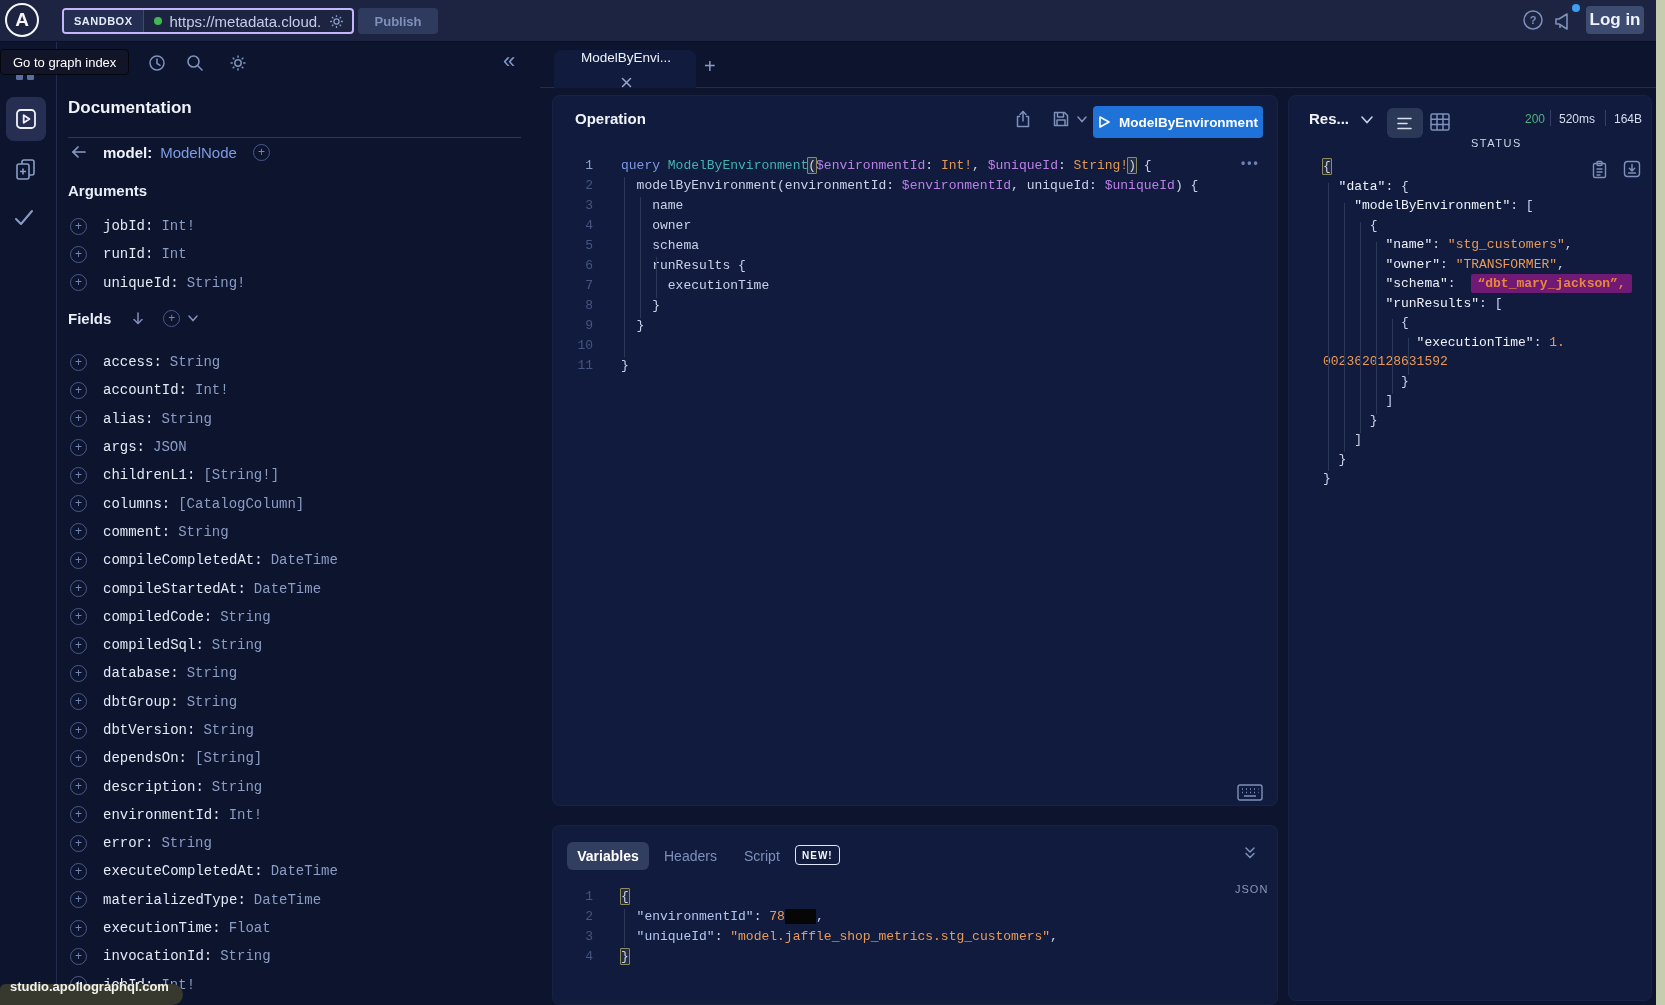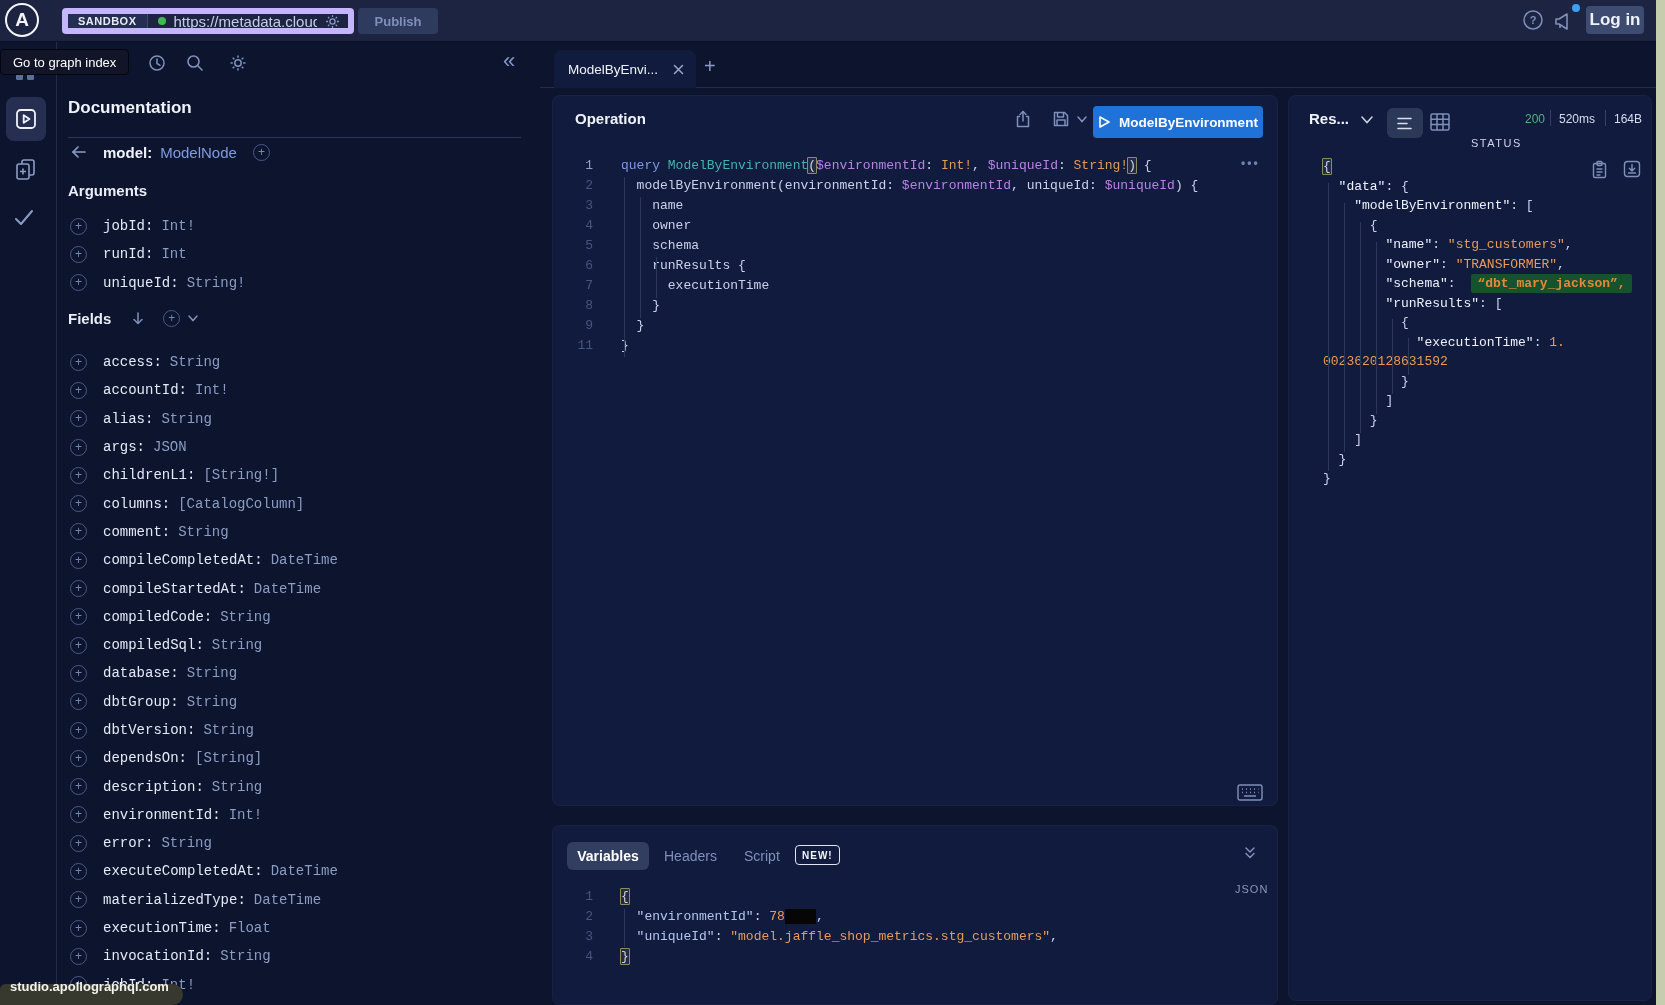"SANDBOX" .urlbar { border: 6px solid #c4b5fd -> 2px solid #c4b5fd }
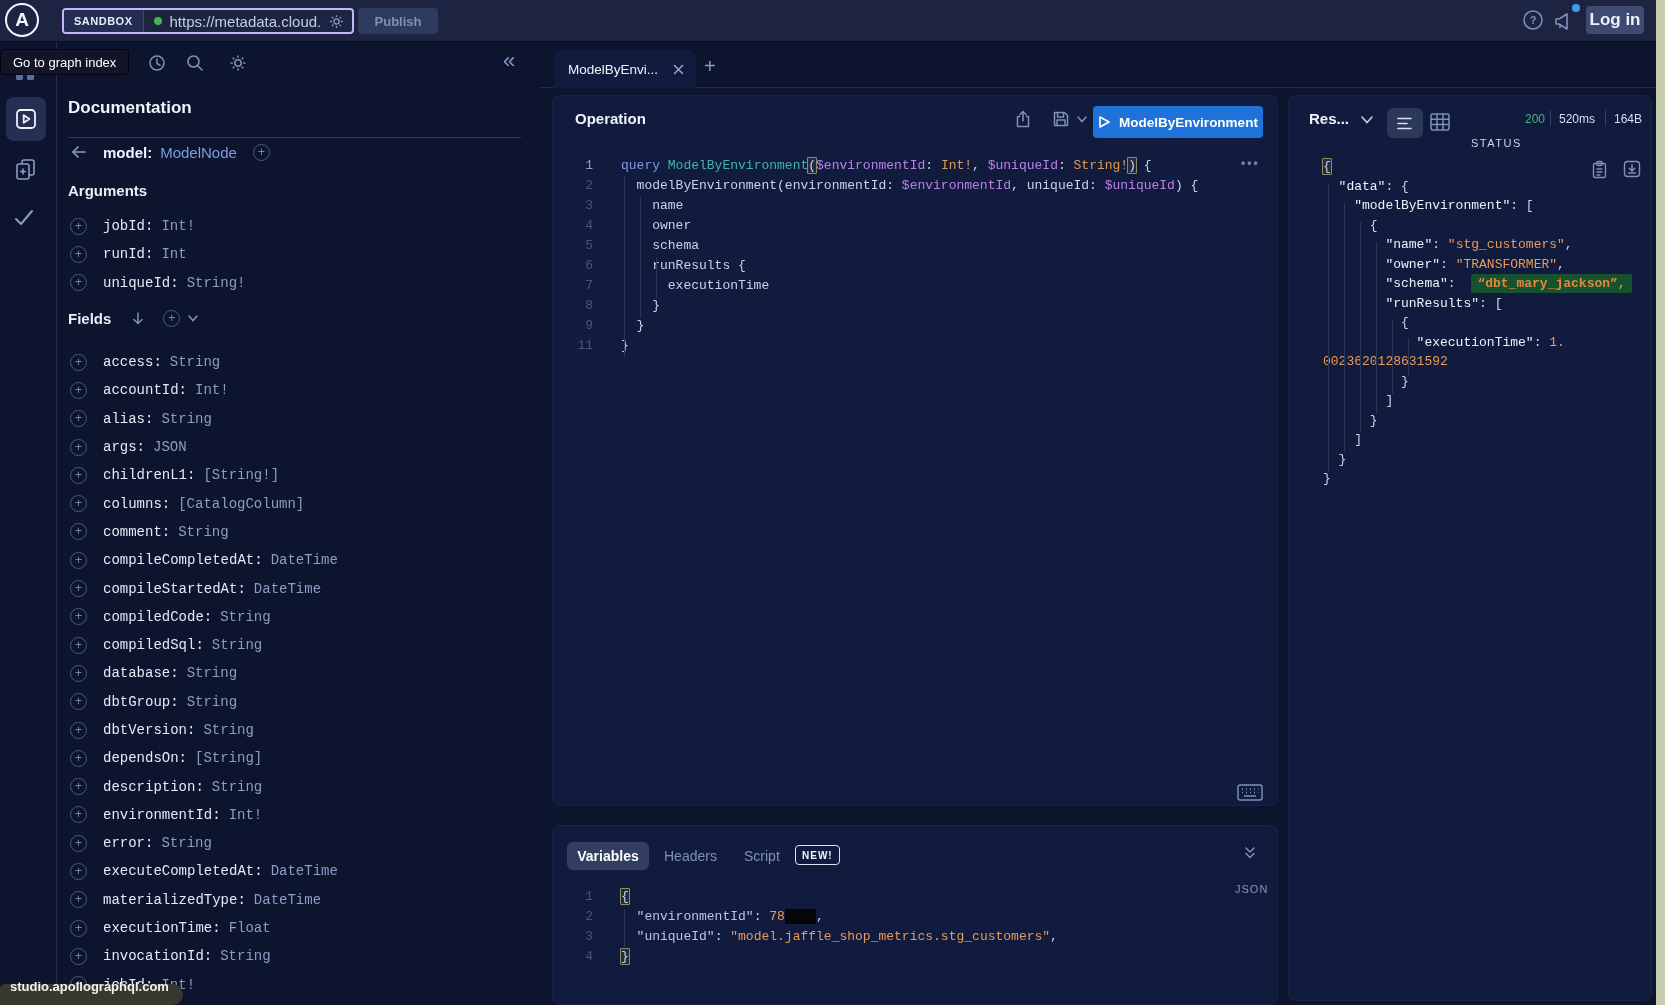"ModelByEnvi..." .tab { flex-direction: none -> column }
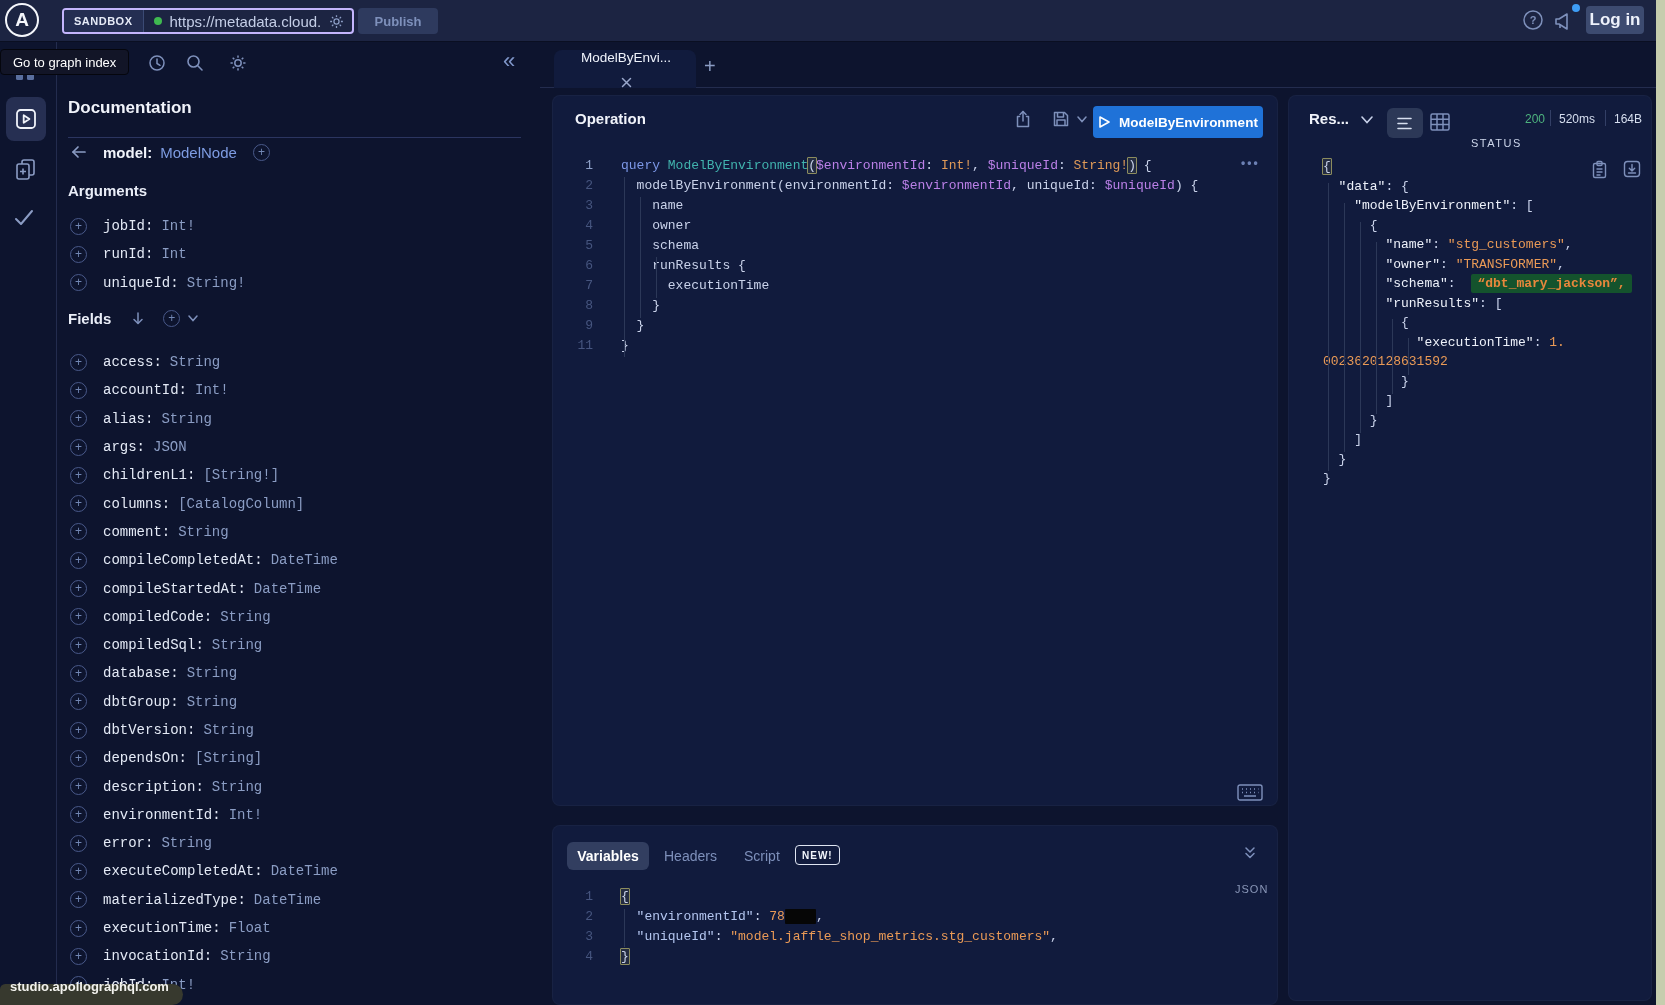"“dbt_mary_jackson”," .tk-schemahl { background: #14532d -> #701a75 }
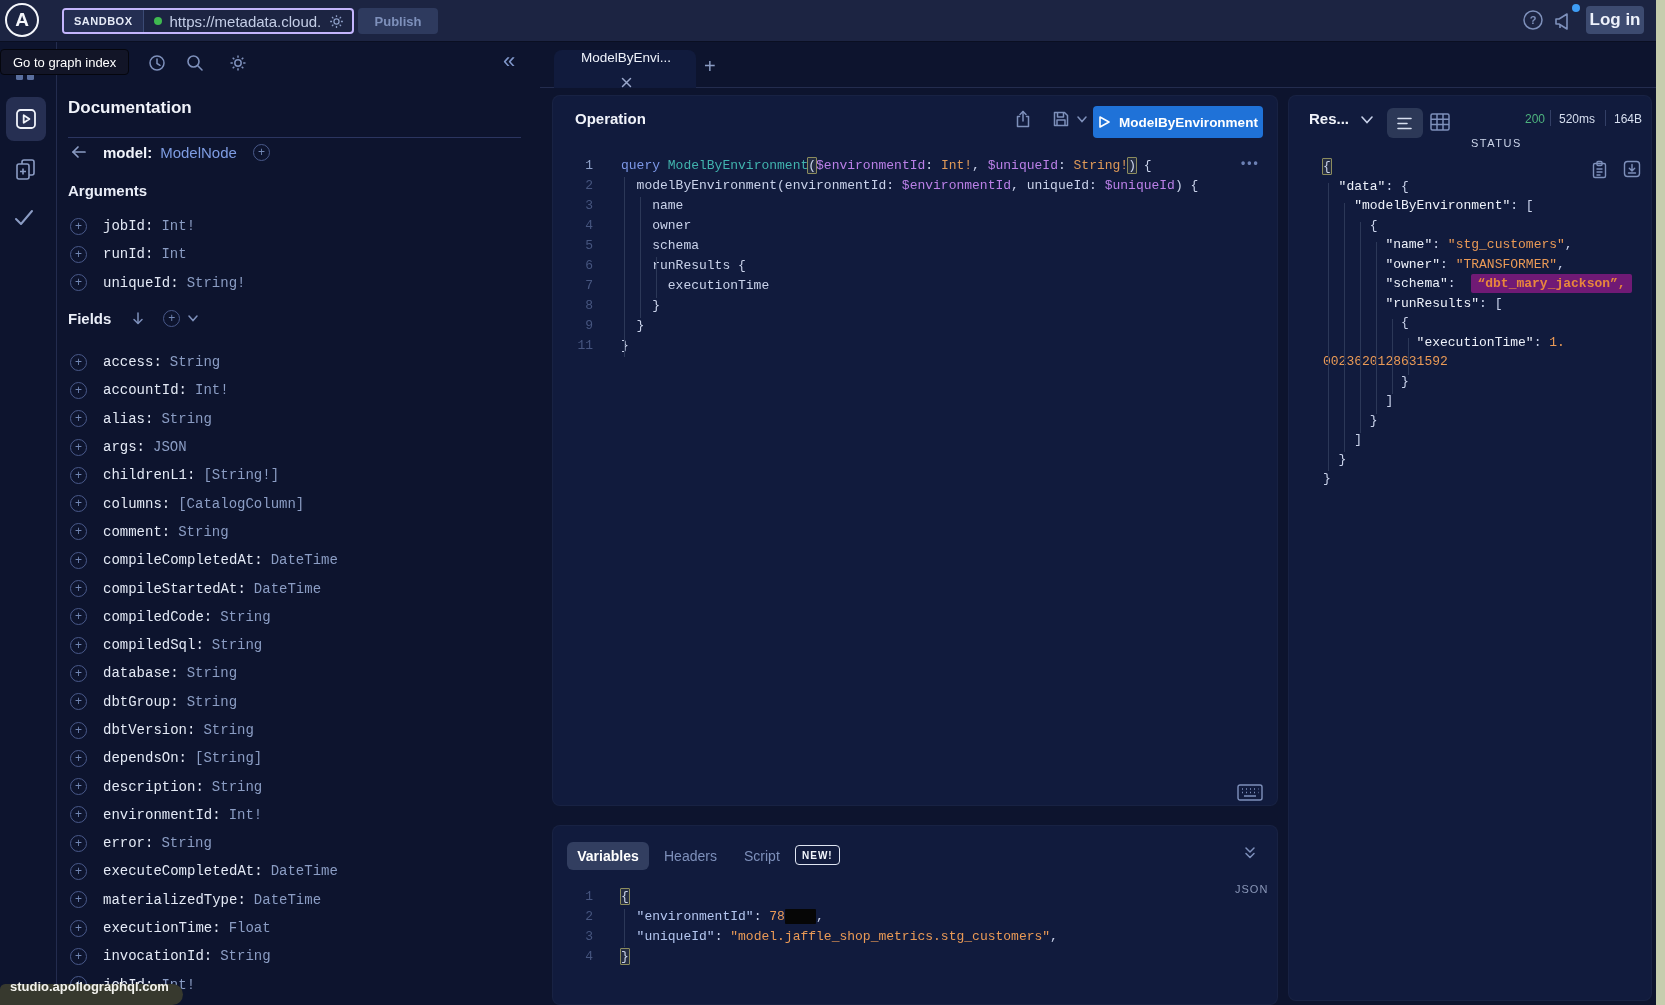"10" div.code-line { html: none -> <div> <span>10</span> <span></span> </div> }
